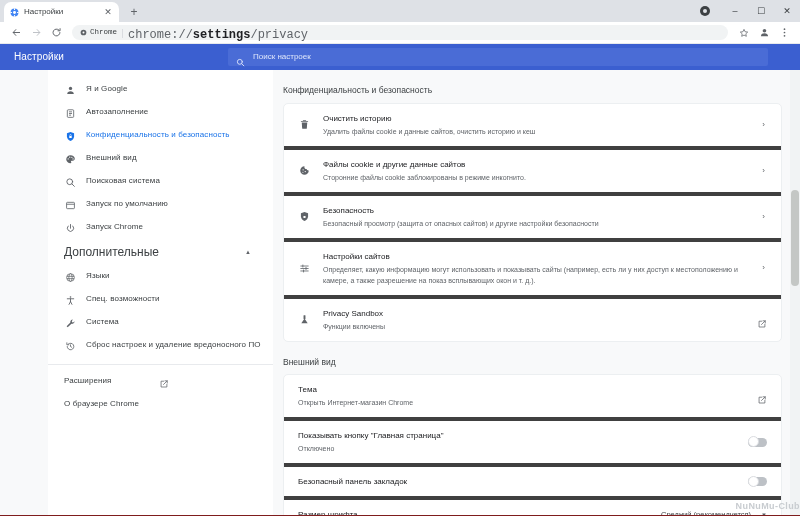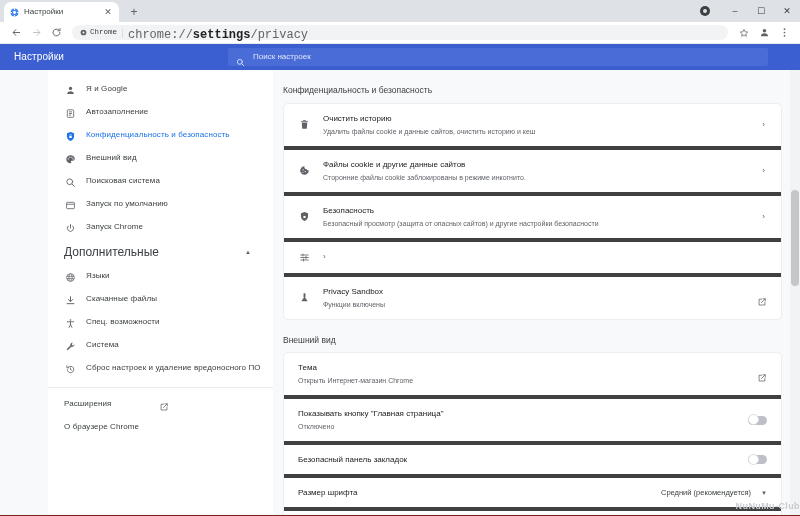"Настройки сайтов" span.row-text { html: none -> <span> <span>Настройки сайтов</span> <span>Определяет, какую информацию могут использовать и показывать сайты (например, есть ли у них доступ к местоположению и камере, а также разрешение на показ всплывающих окон и т. д.).</span> </span> }
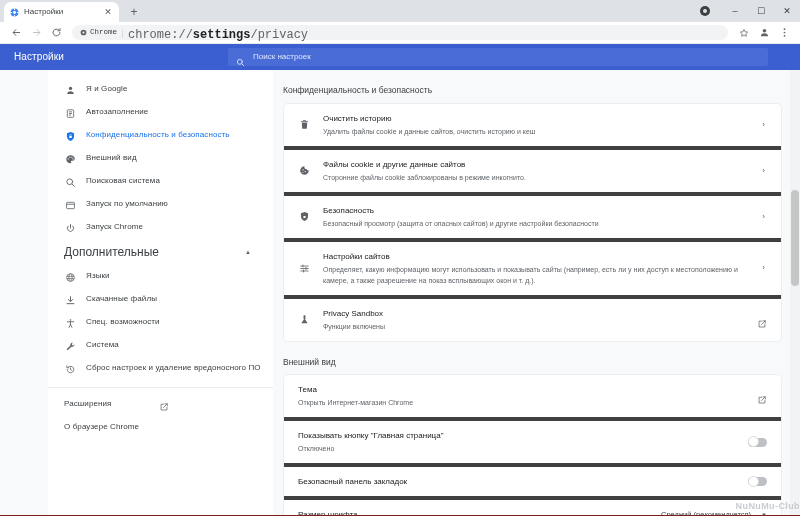"Скачанные файлы" div.nav-item { html: <div> <span> <svg> <path></path> <path></path> <path></path> </svg> </span> <span>Скачанные файлы</span> </div> -> none }
